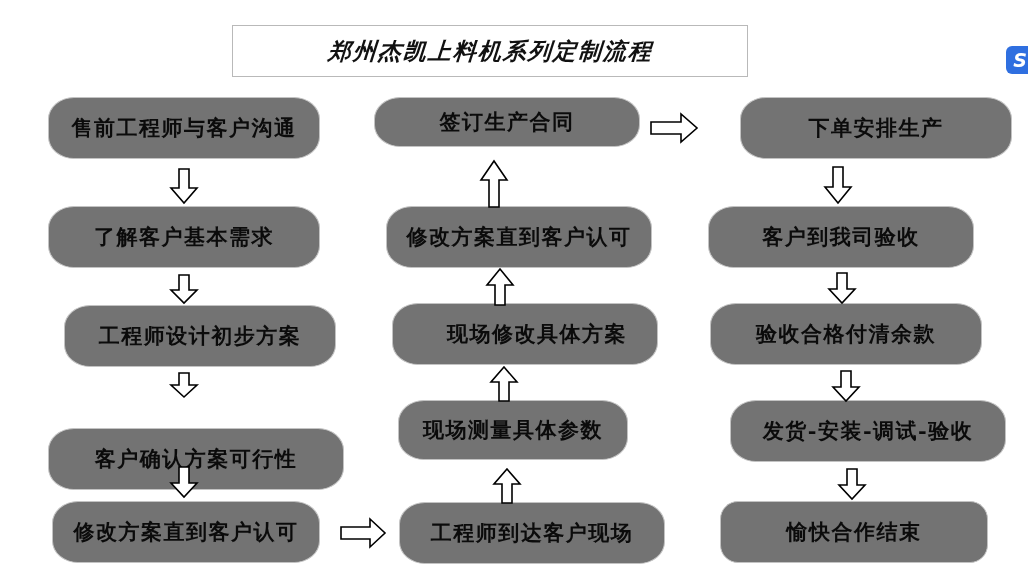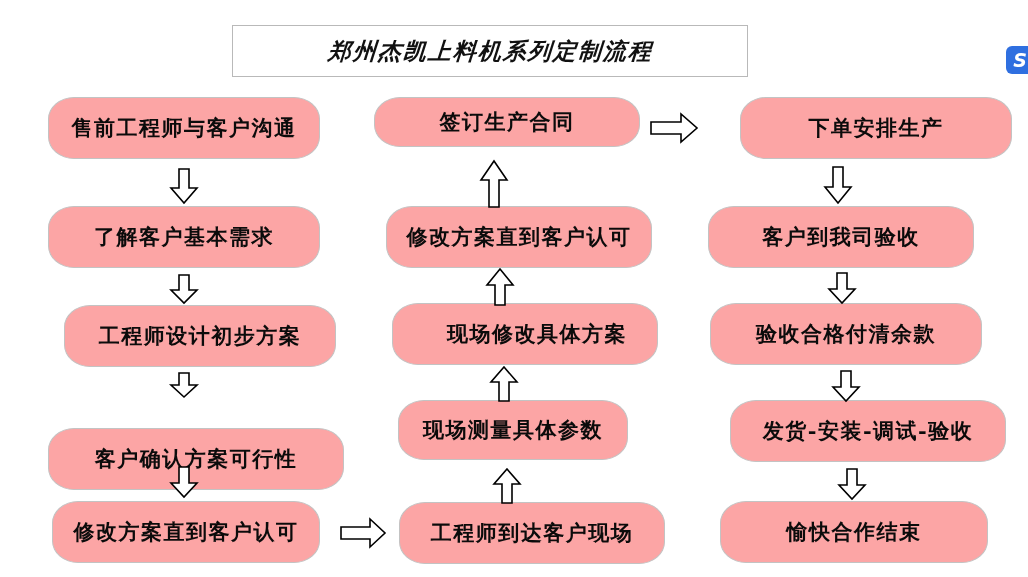"售前工程师与客户沟通" .node { background: #fca5a5 -> #737373 }
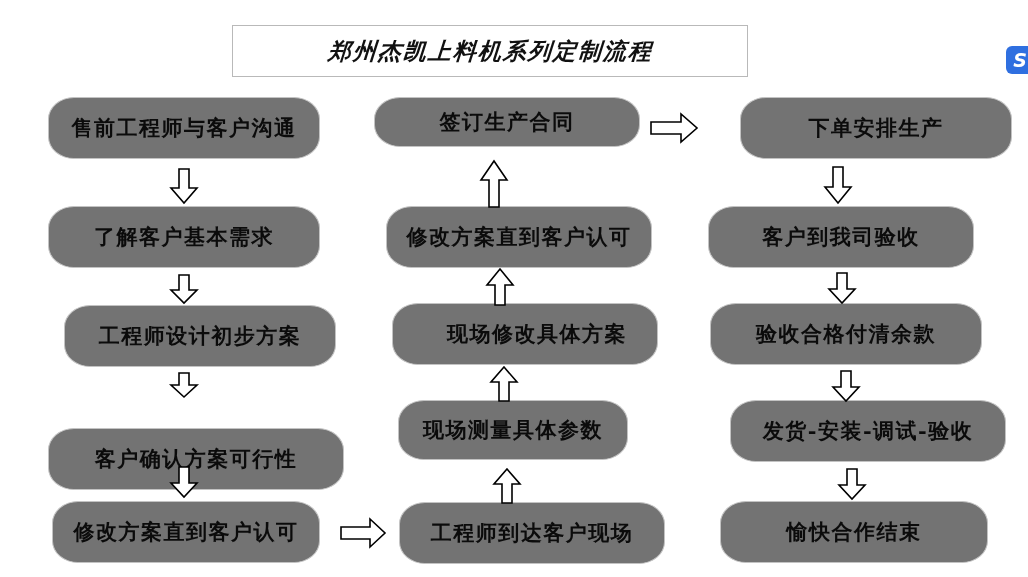"愉快合作结束" div.node { border-radius: none -> 18px }
